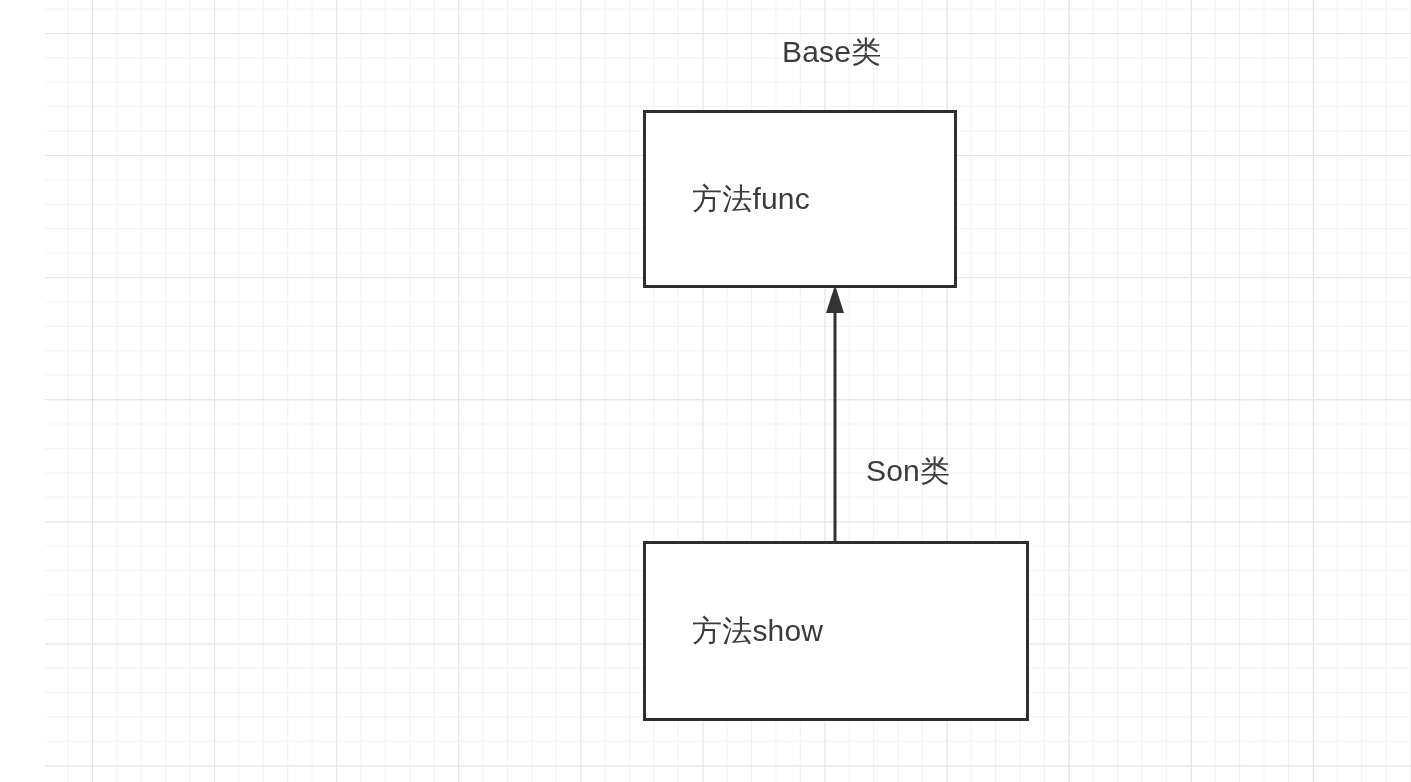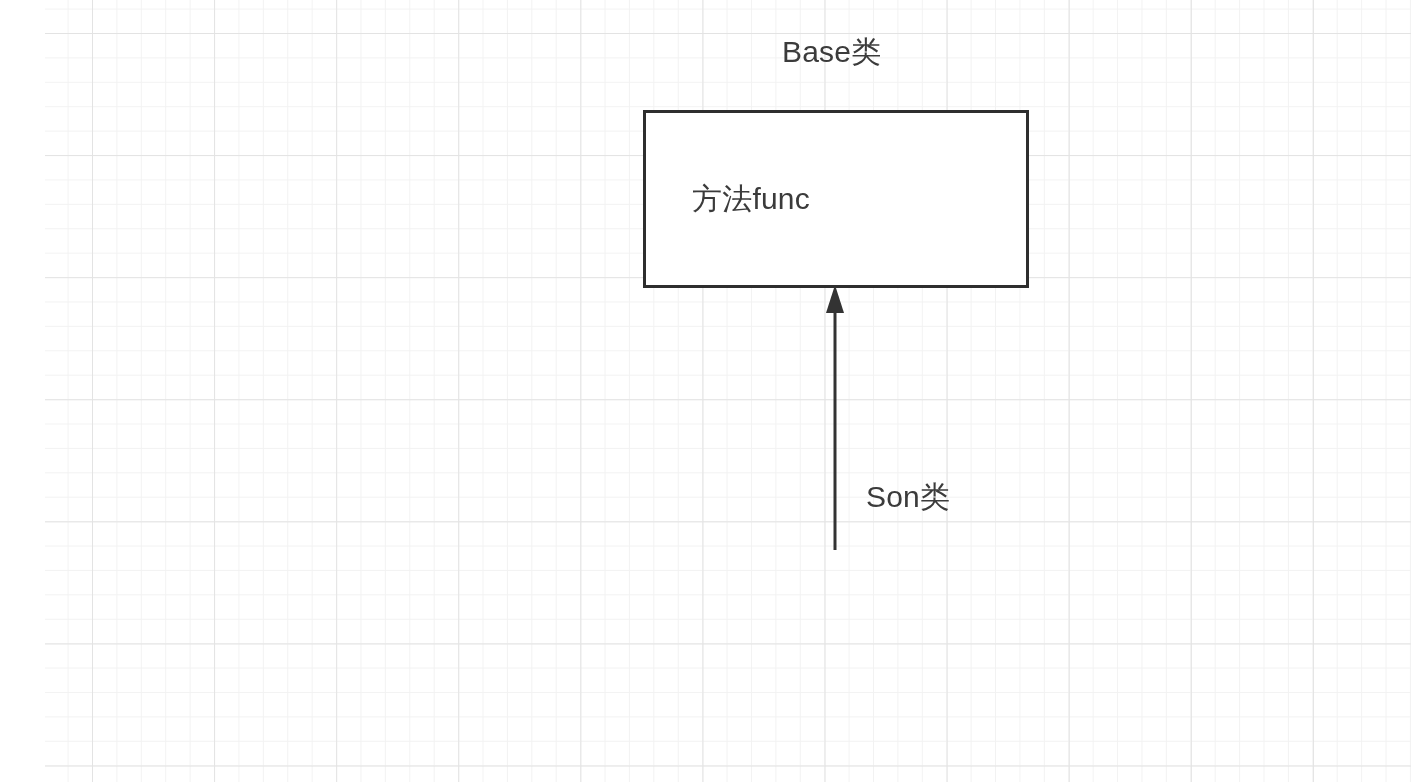"方法func" #base-box { width: 386px -> 314px }
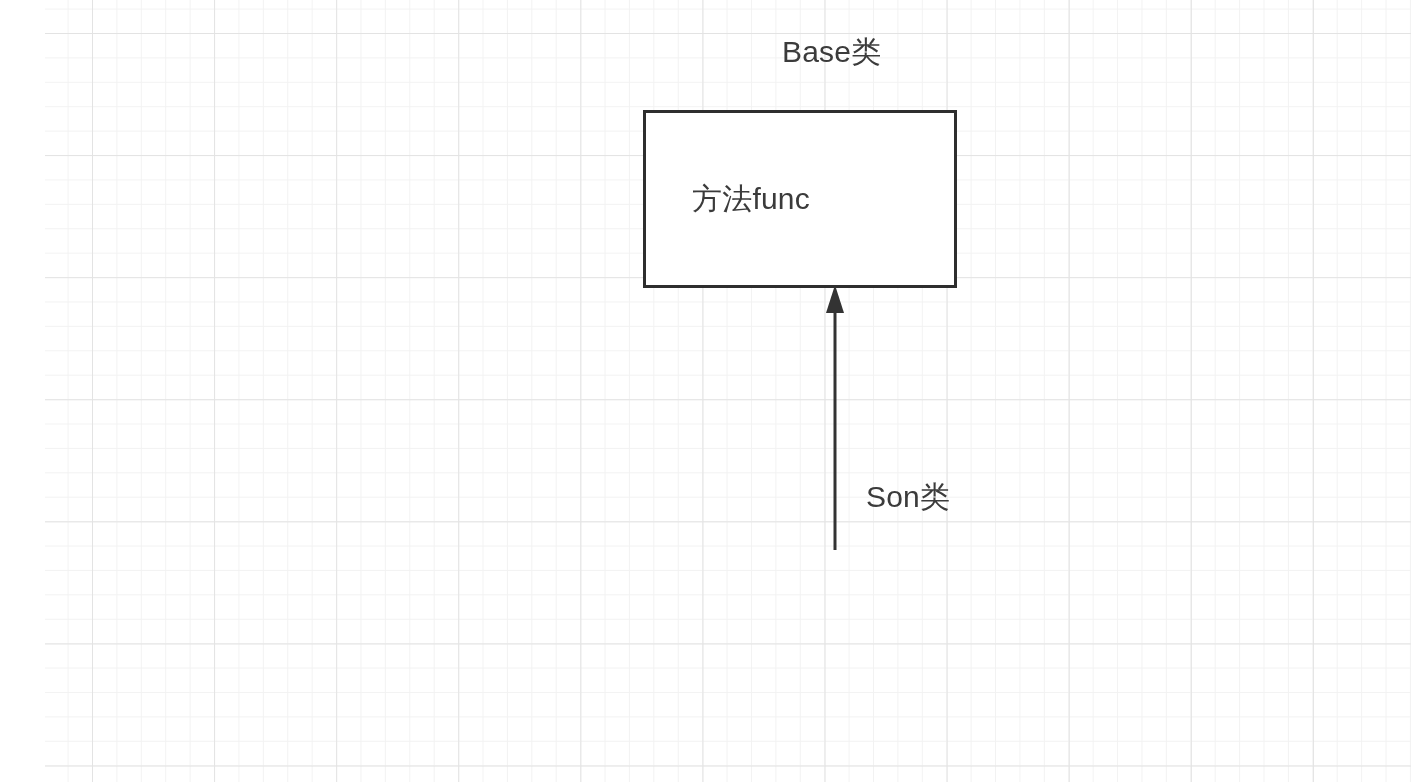"Son类" #son-caption { top: 482px -> 456px }
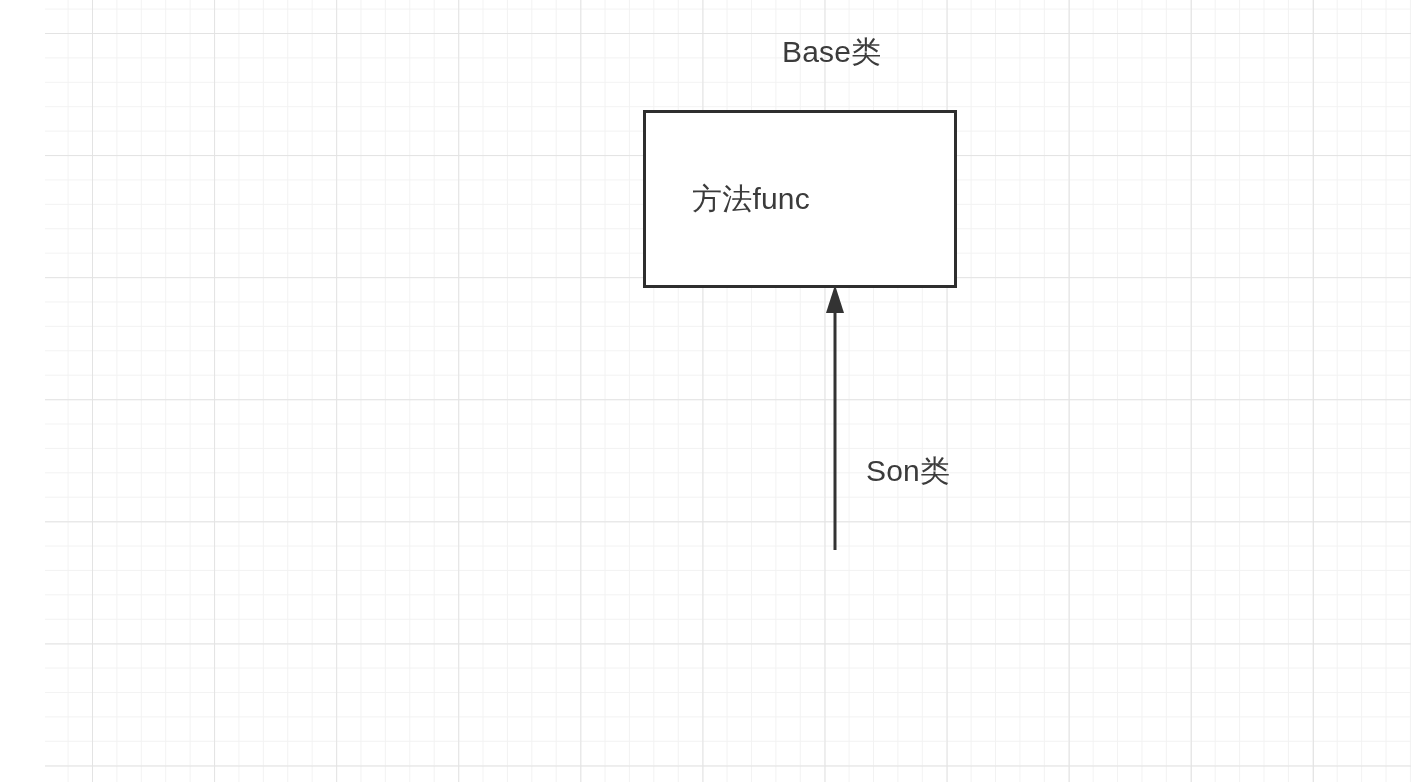"方法show" div.node-box { html: none -> <div> <span>方法show</span> </div> }
